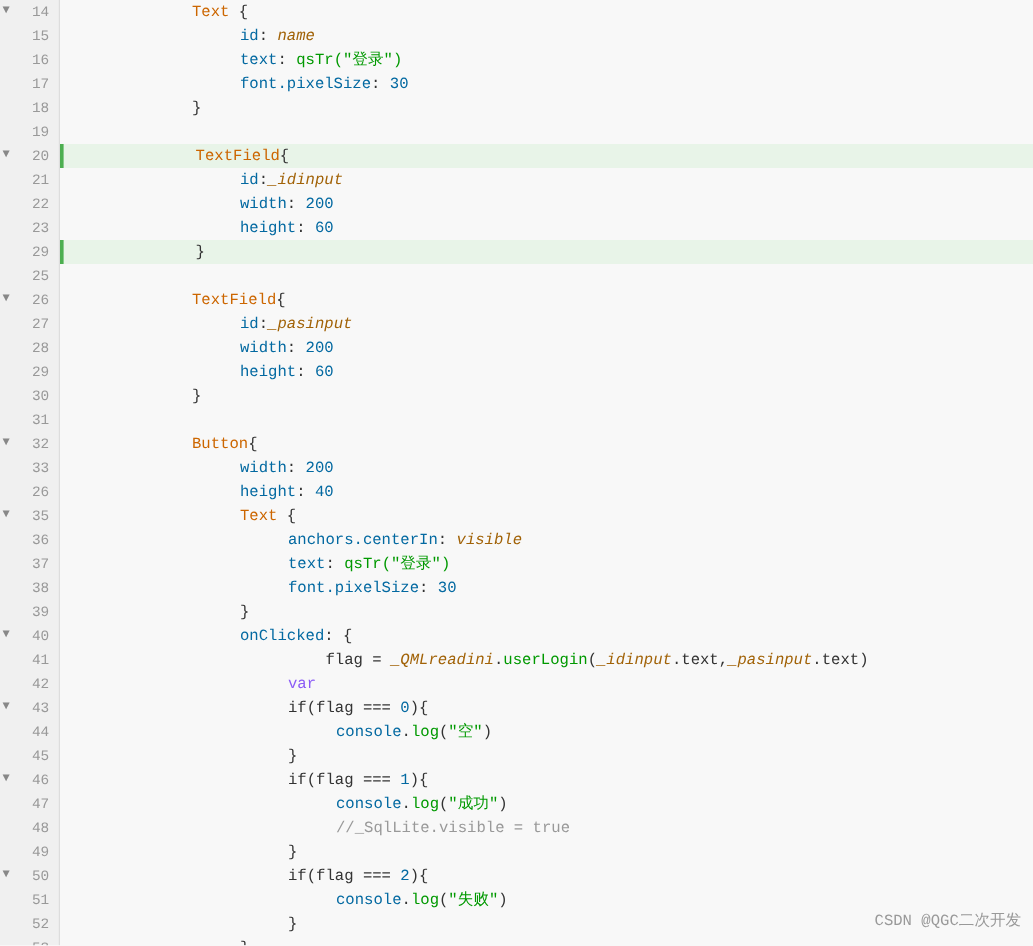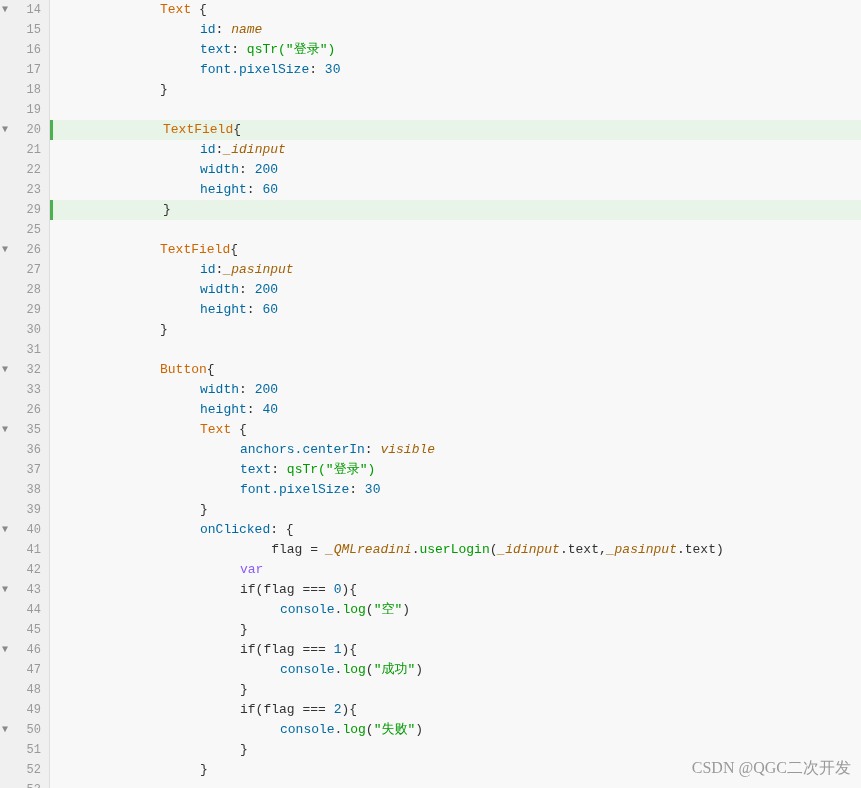"//_SqlLite.visible = true" div.code-line { html: none -> <div> <span></span><span>//_SqlLite.visible = true</span> </div> }
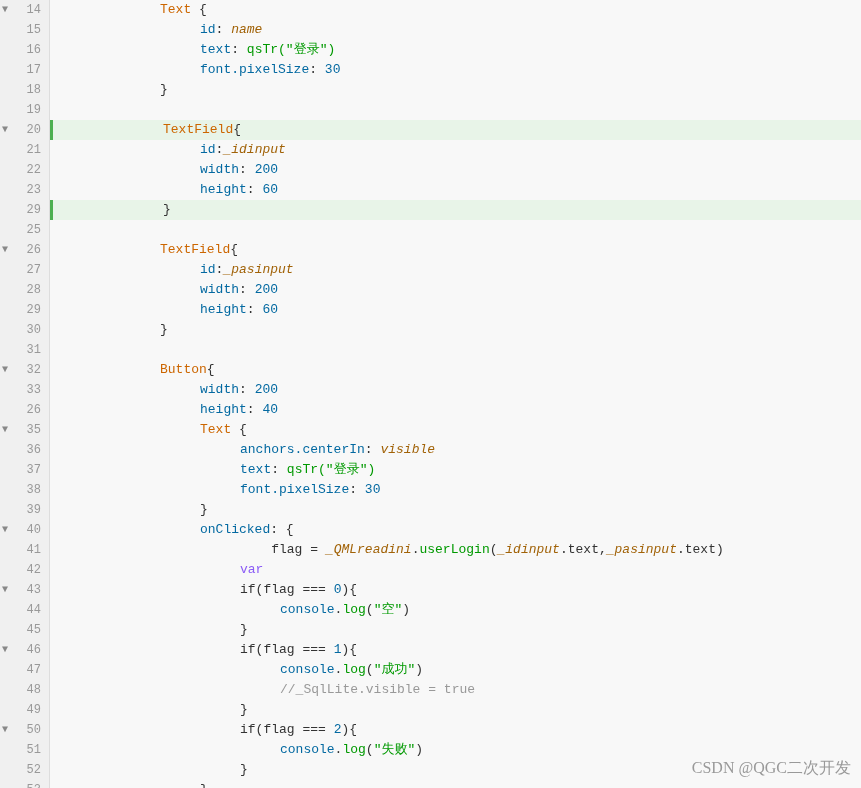"CSDN @QGC二次开发" .watermark { font-family: Liberation Serif, serif -> Liberation Mono, monospace; font-size: 16px -> 13px }
